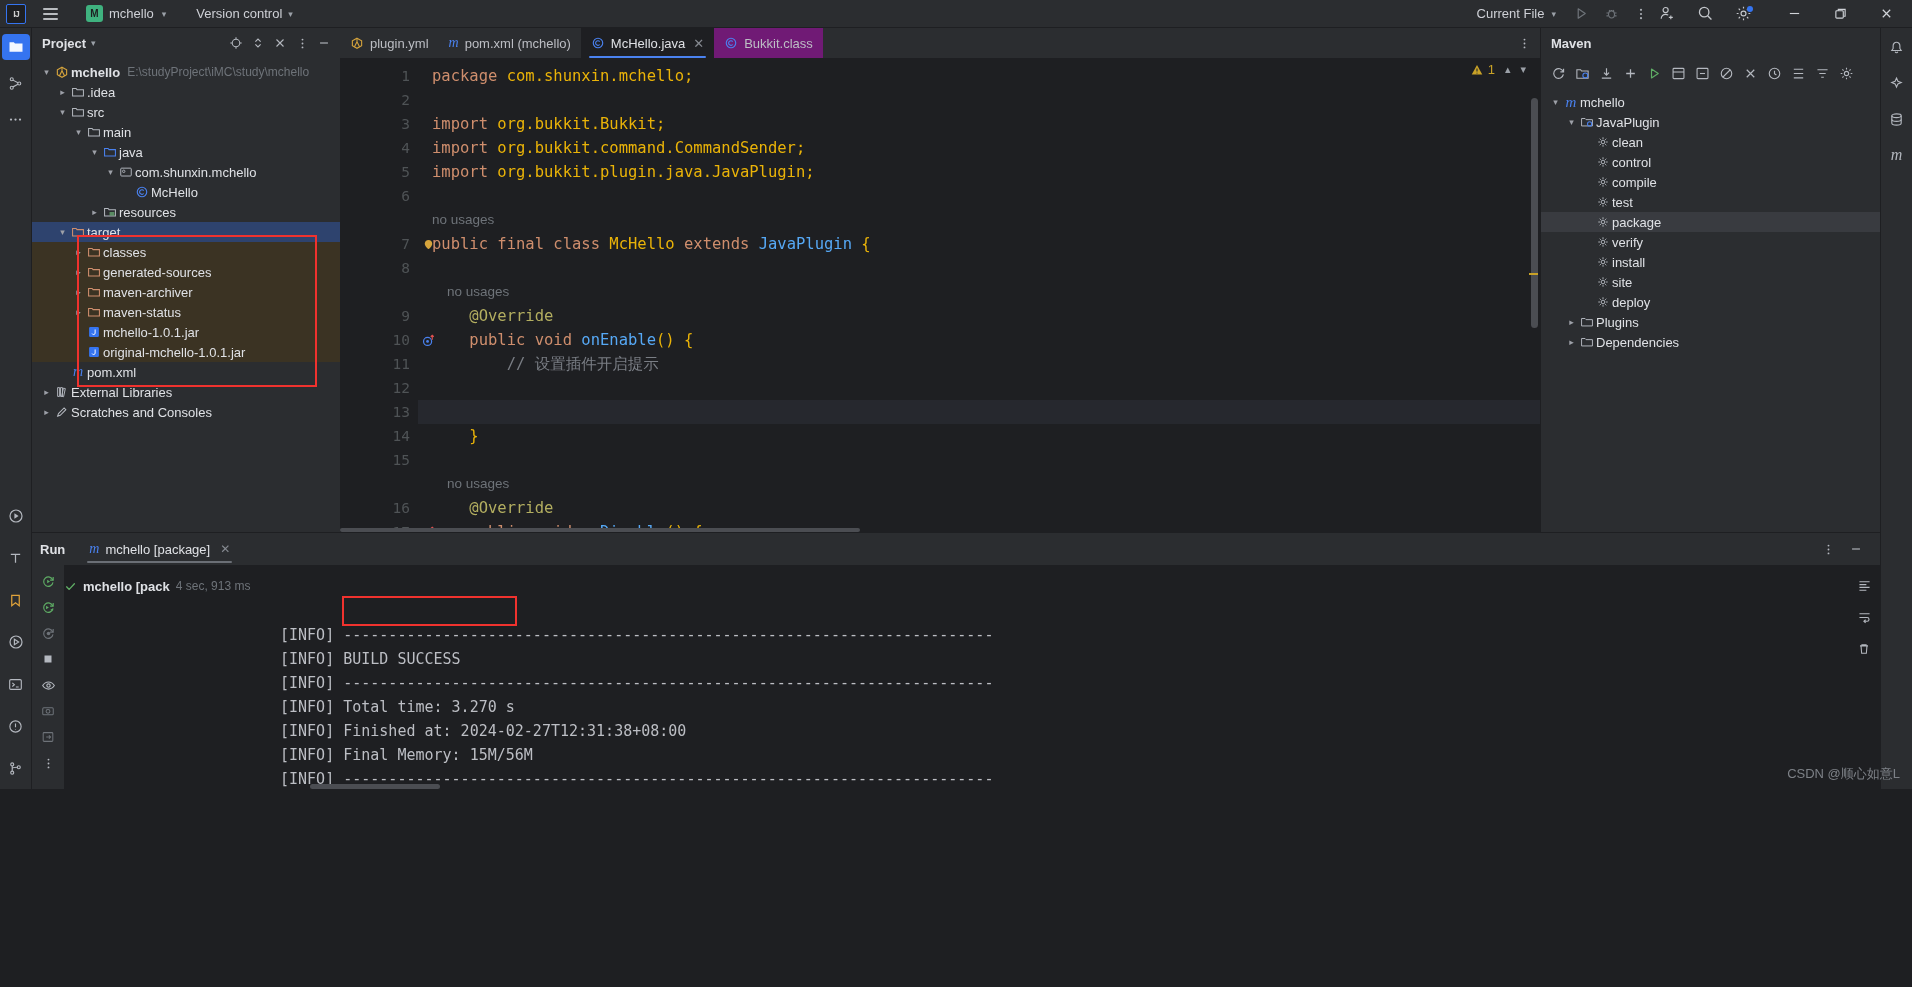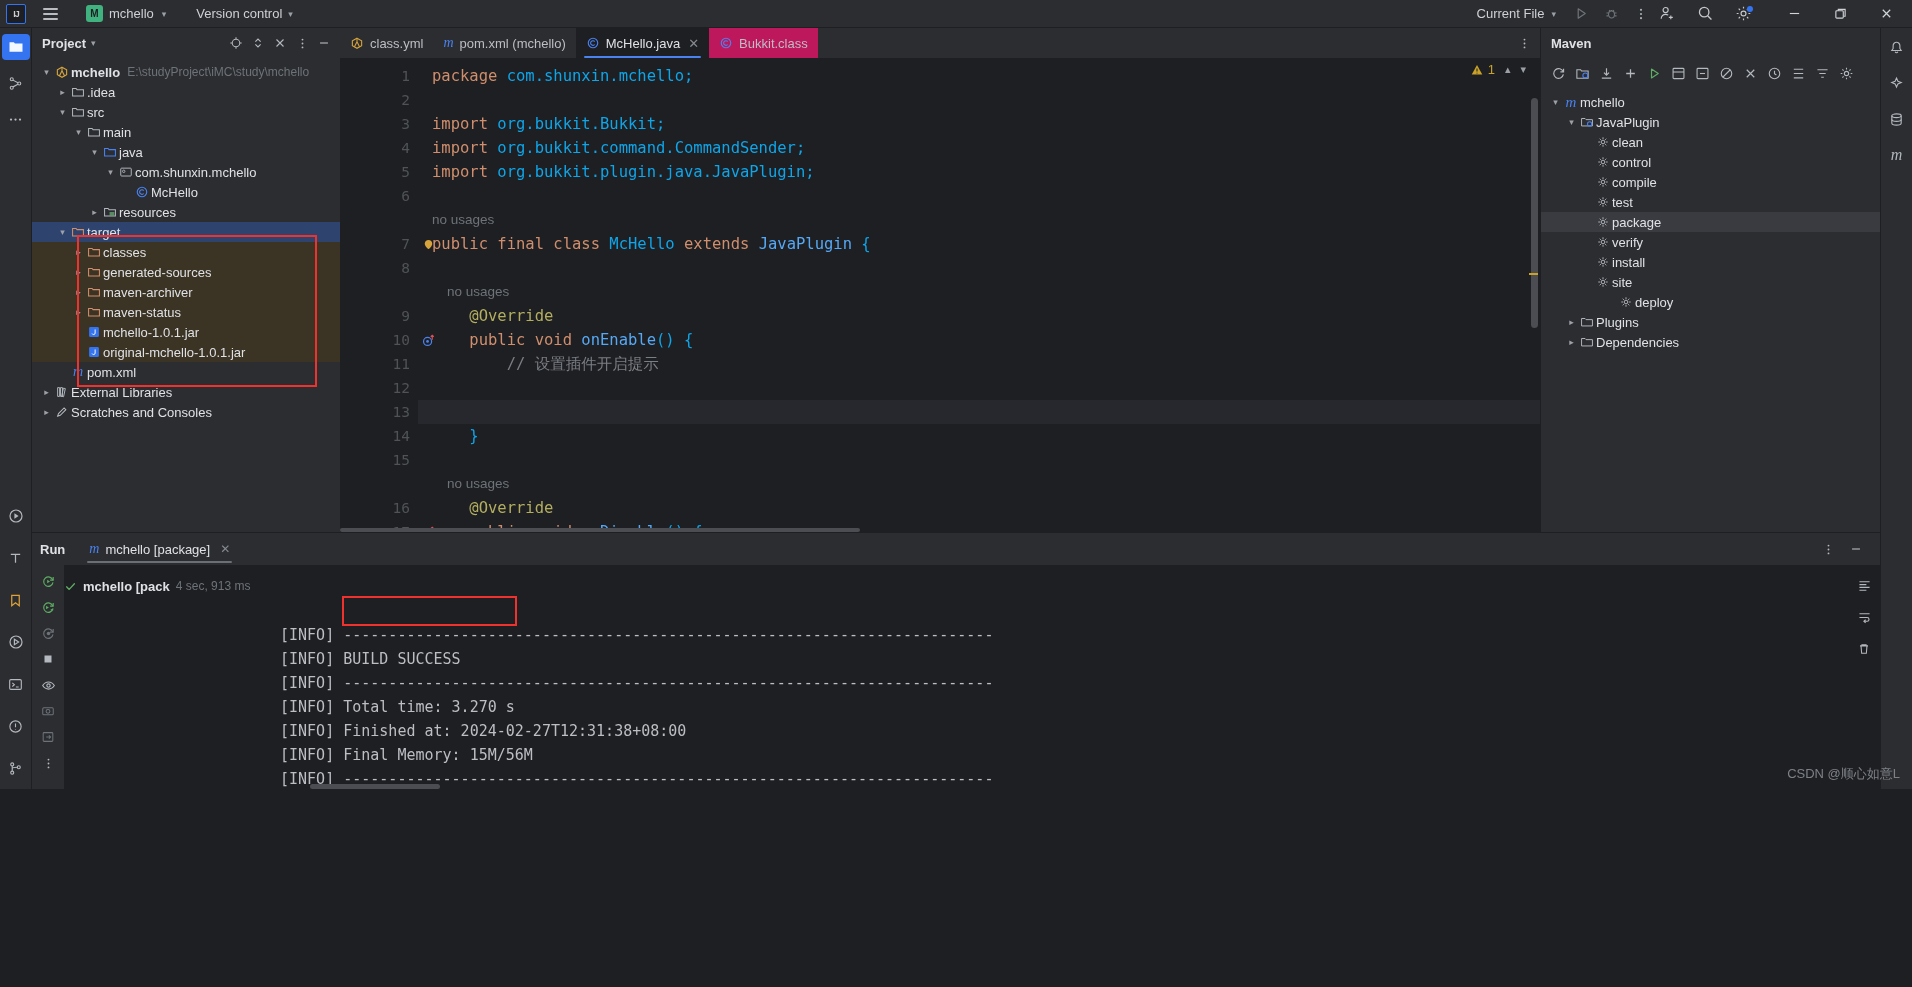"class.yml" span { text: class.yml -> plugin.yml }
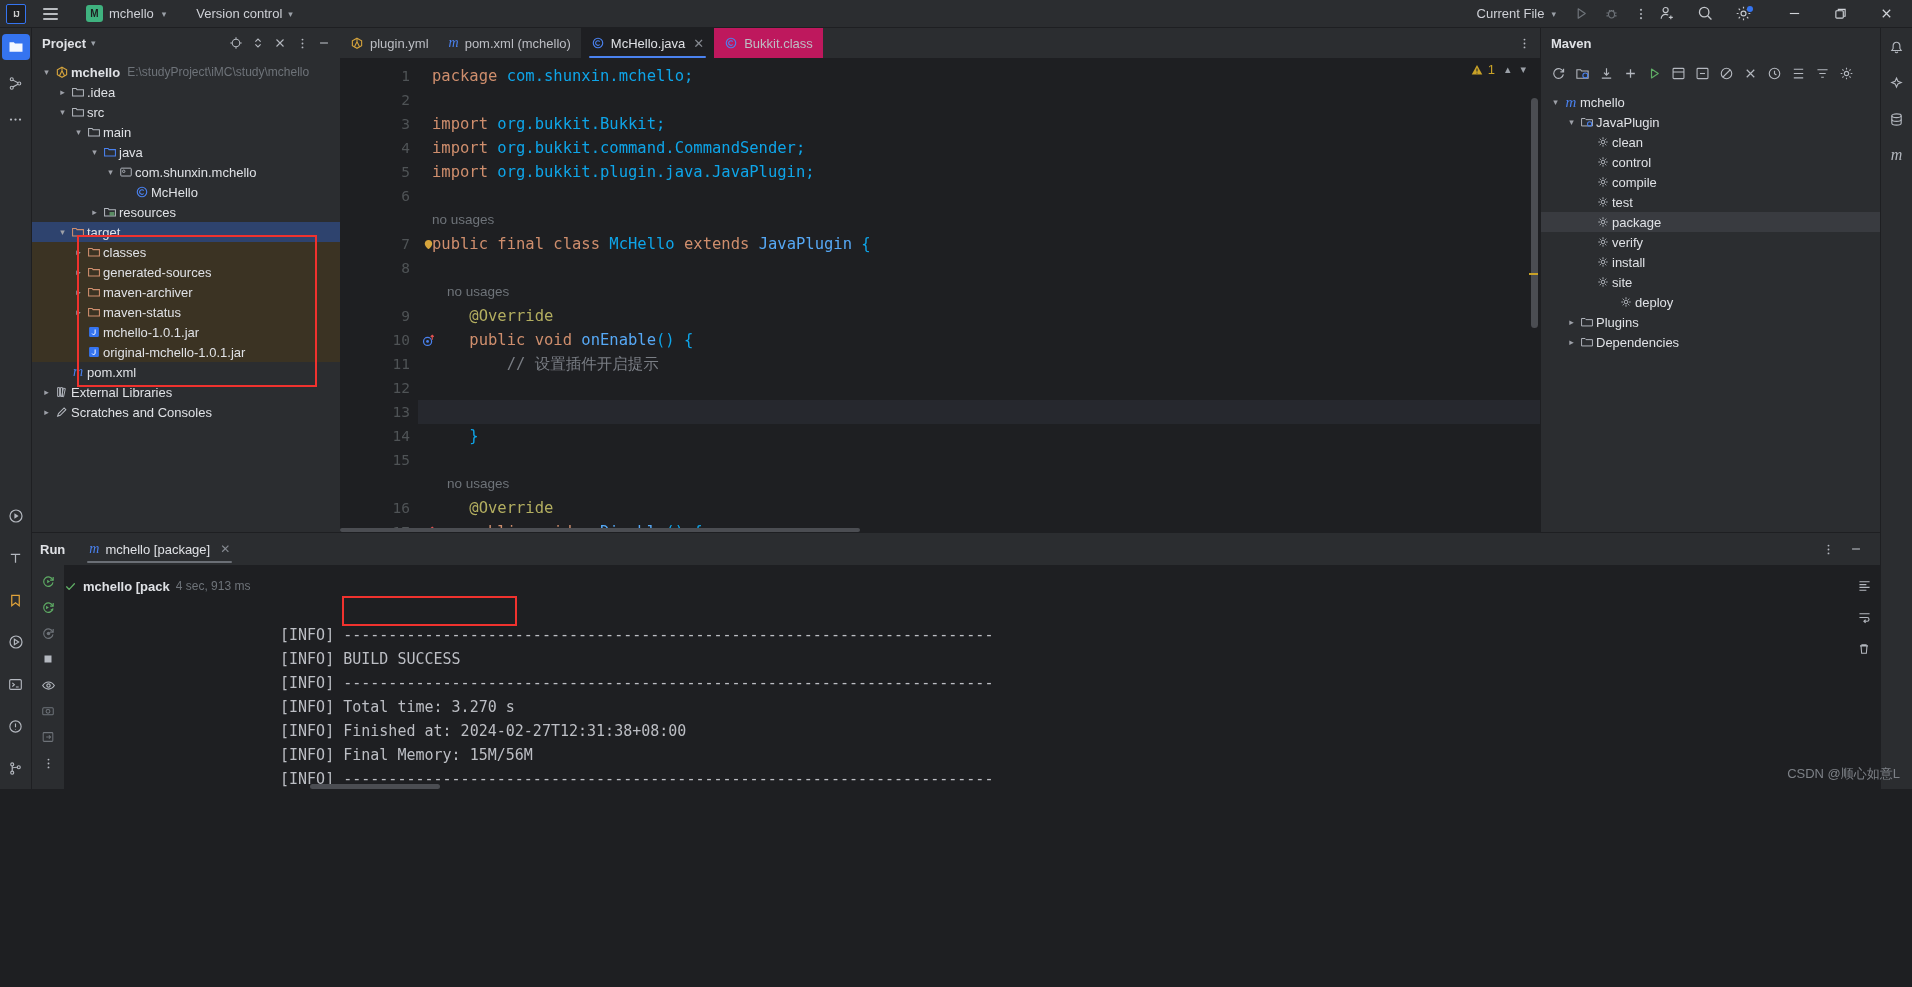"Bukkit.class" .etab.dim { background: #be185d -> #701a75 }
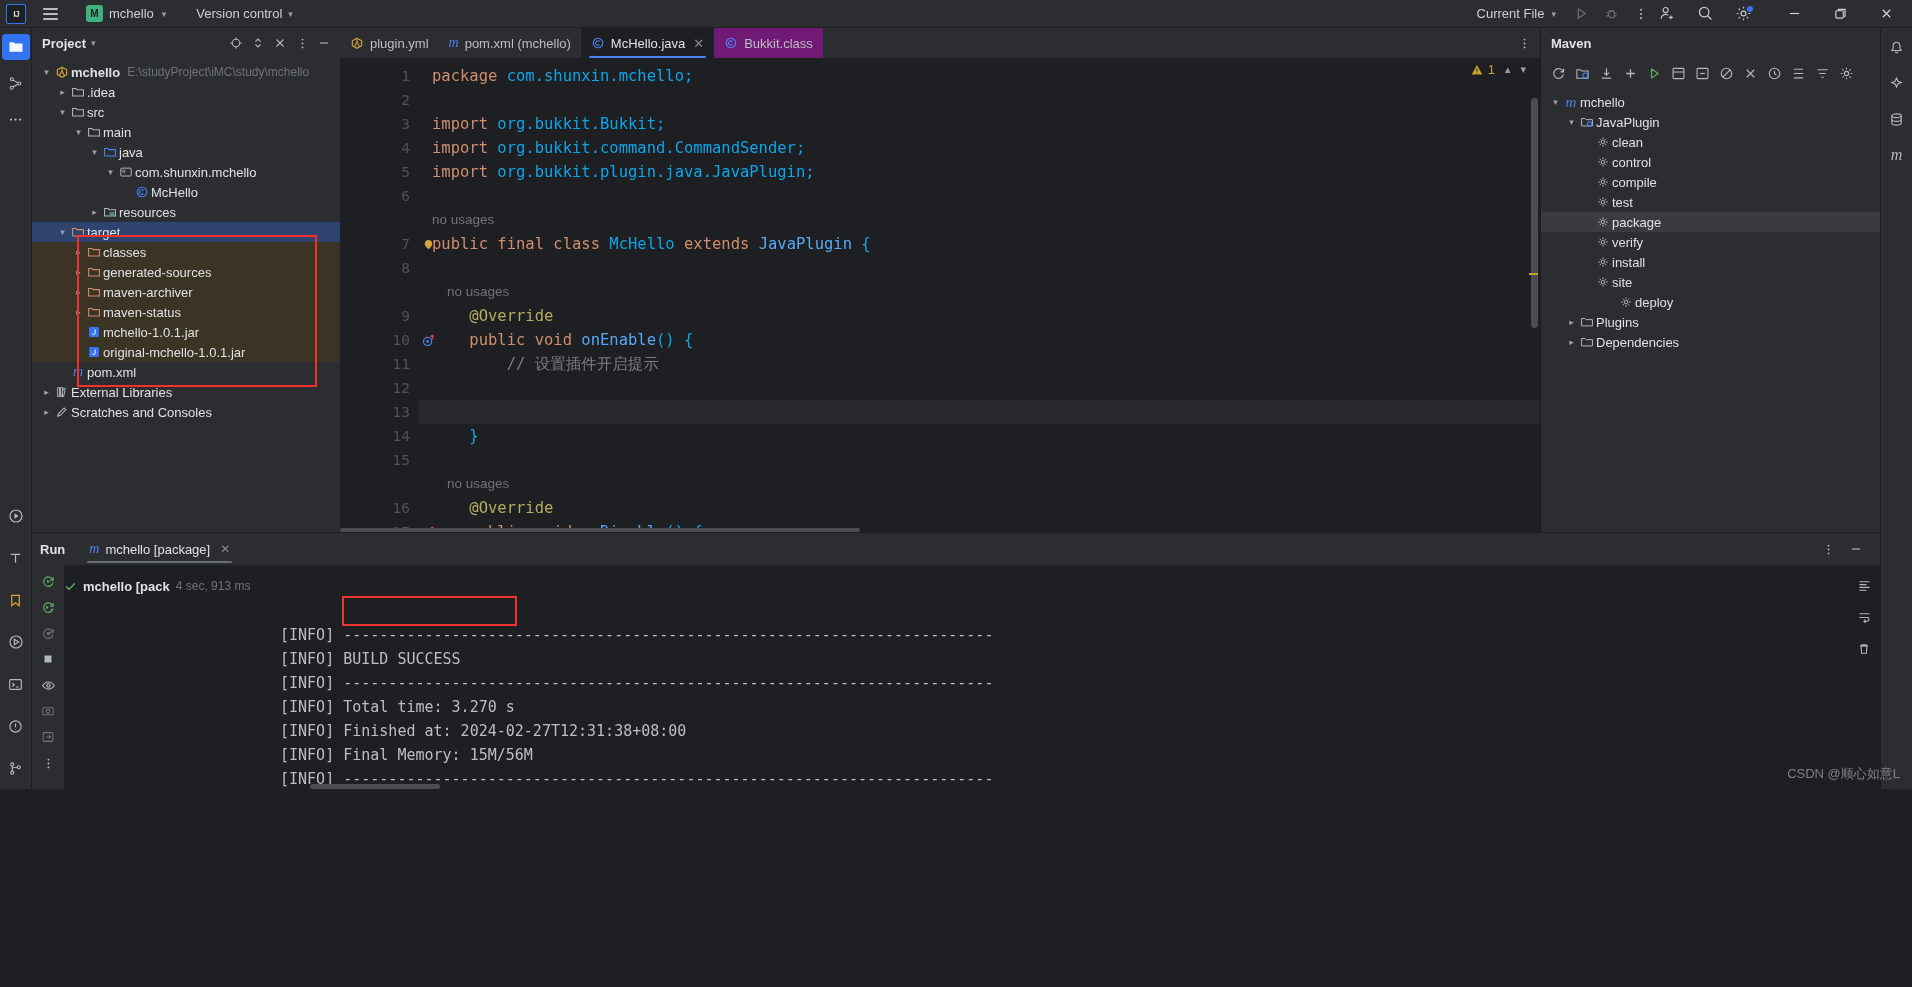"com.shunxin.mchello;" .cls { color: #0ea5e9 -> #eab308 }
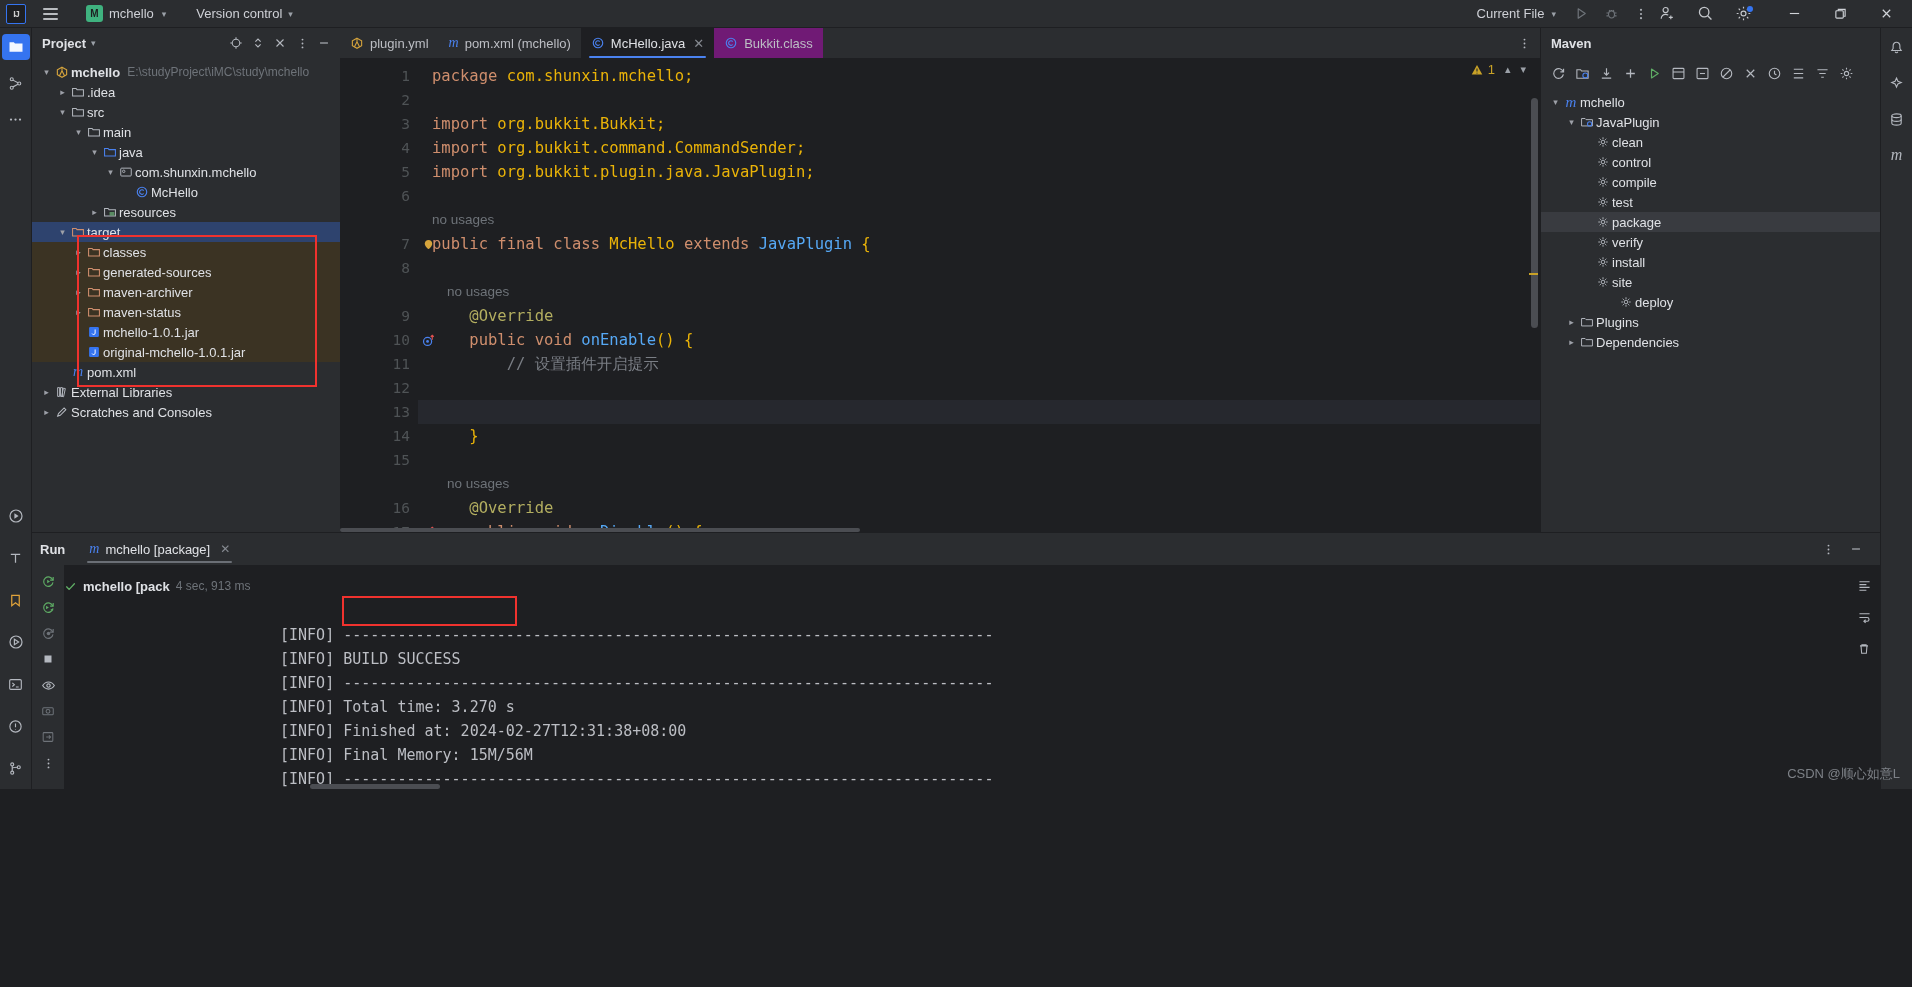"deploy" div.mnode { margin-left: 23px -> none }
